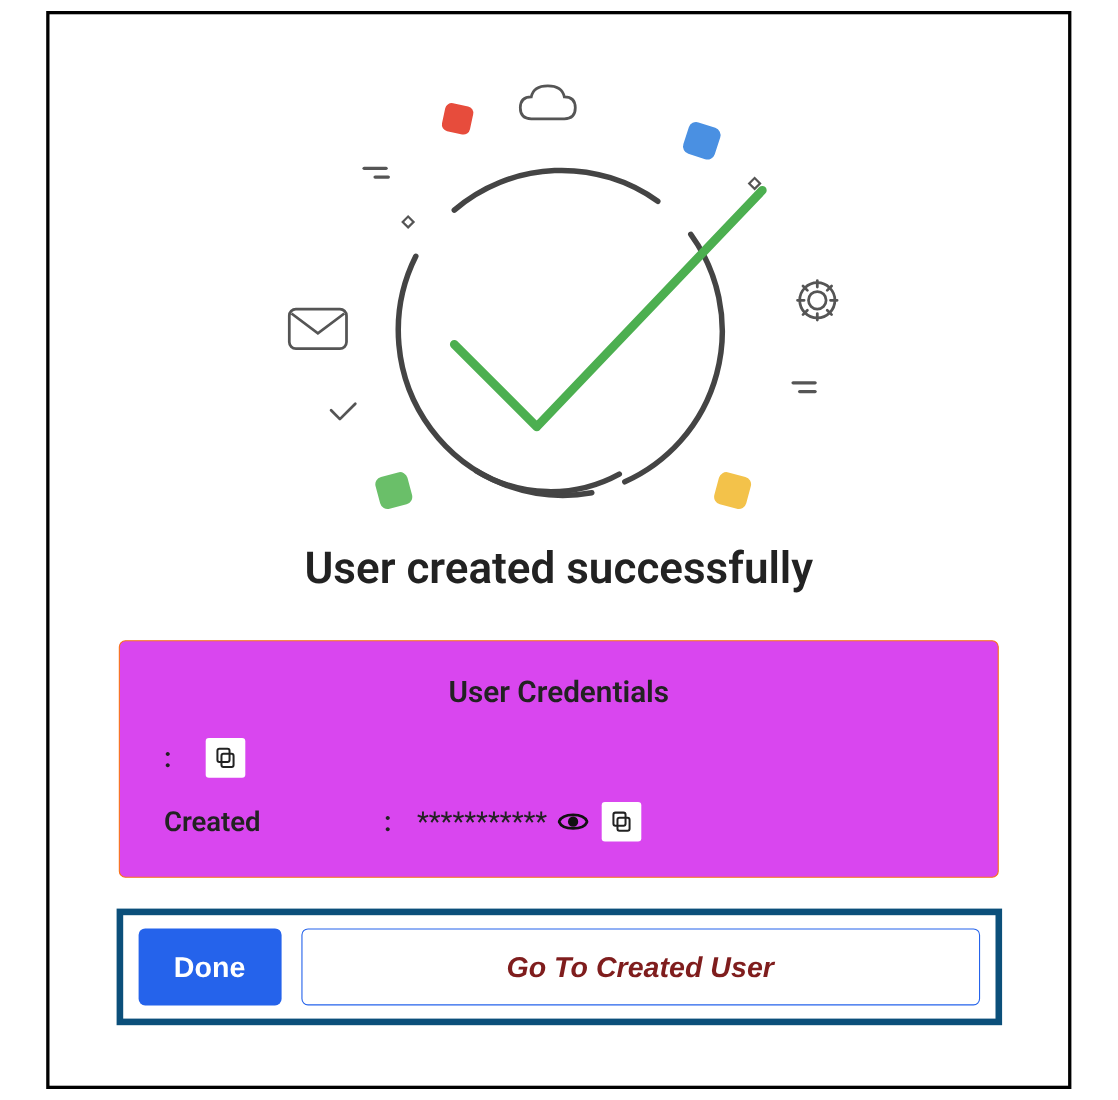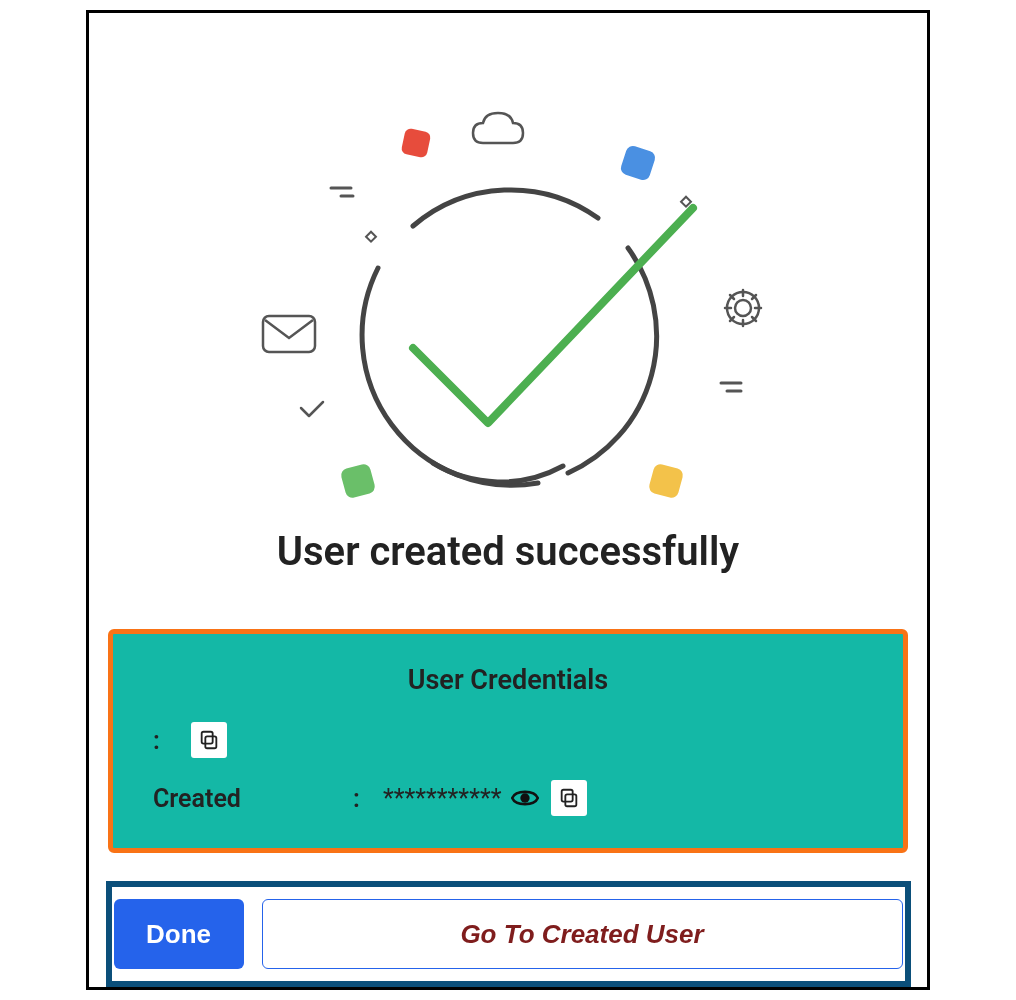"User created successfully" .panel { justify-content: flex-end -> none; width: 844px -> 932px }
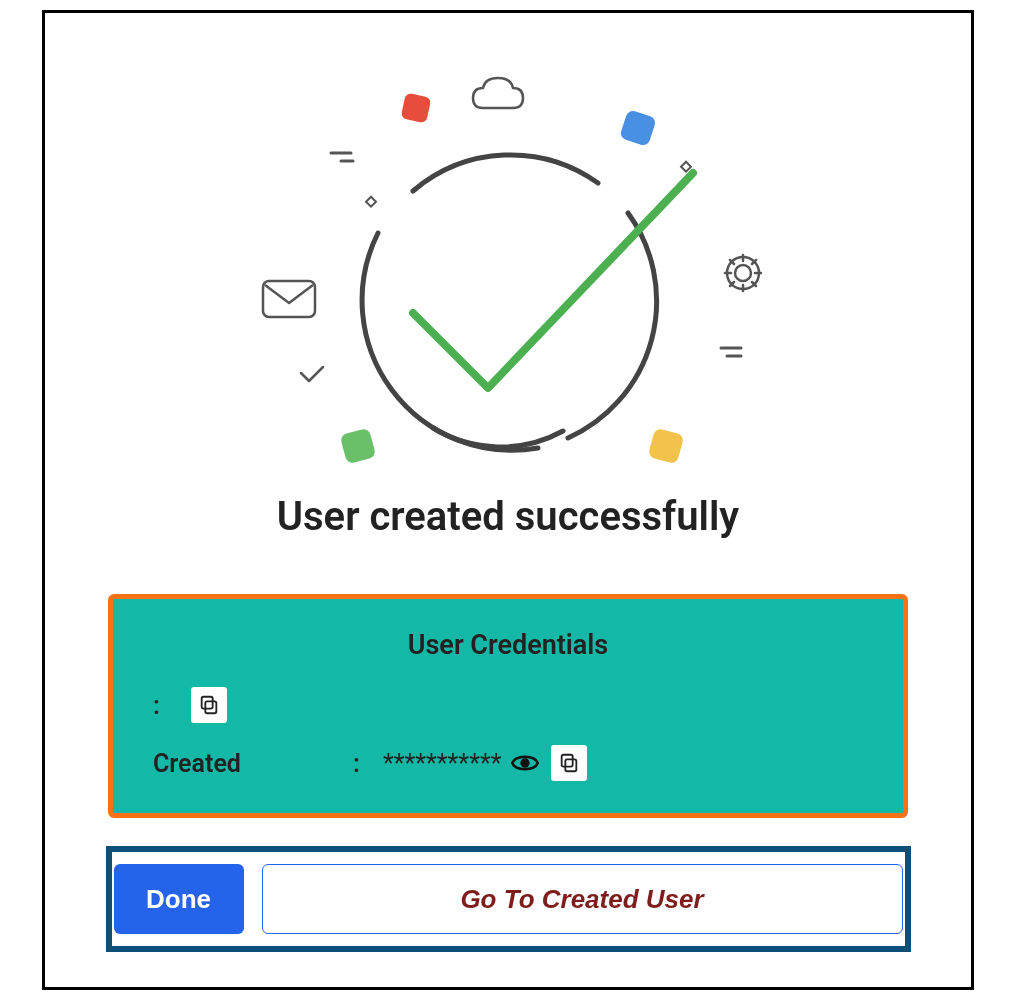"User Credentials" .credentials-box { background: #14b8a6 -> #d946ef; border: 5px solid #f97316 -> 1px solid #f97316; margin-top: 54px -> 42px }
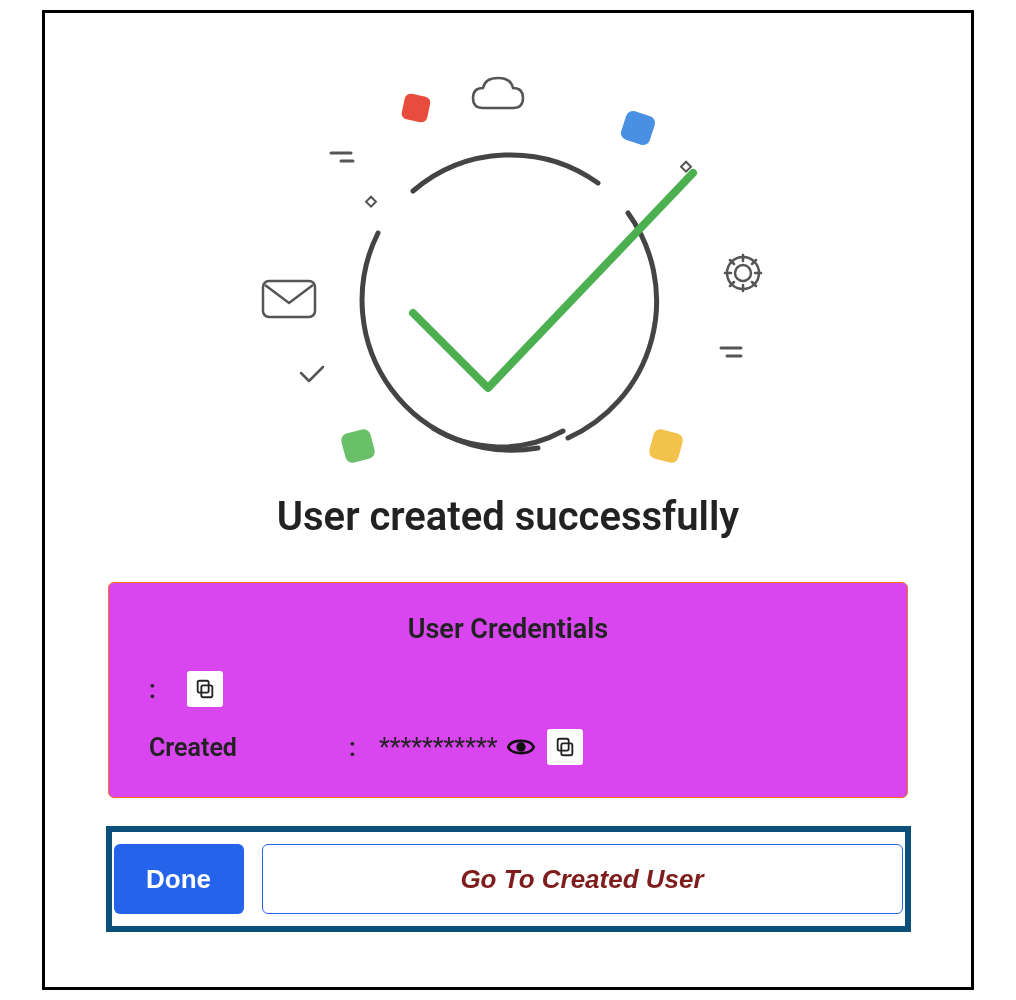"Done" .button-row { padding: 12px 2px -> 12px 14px }
